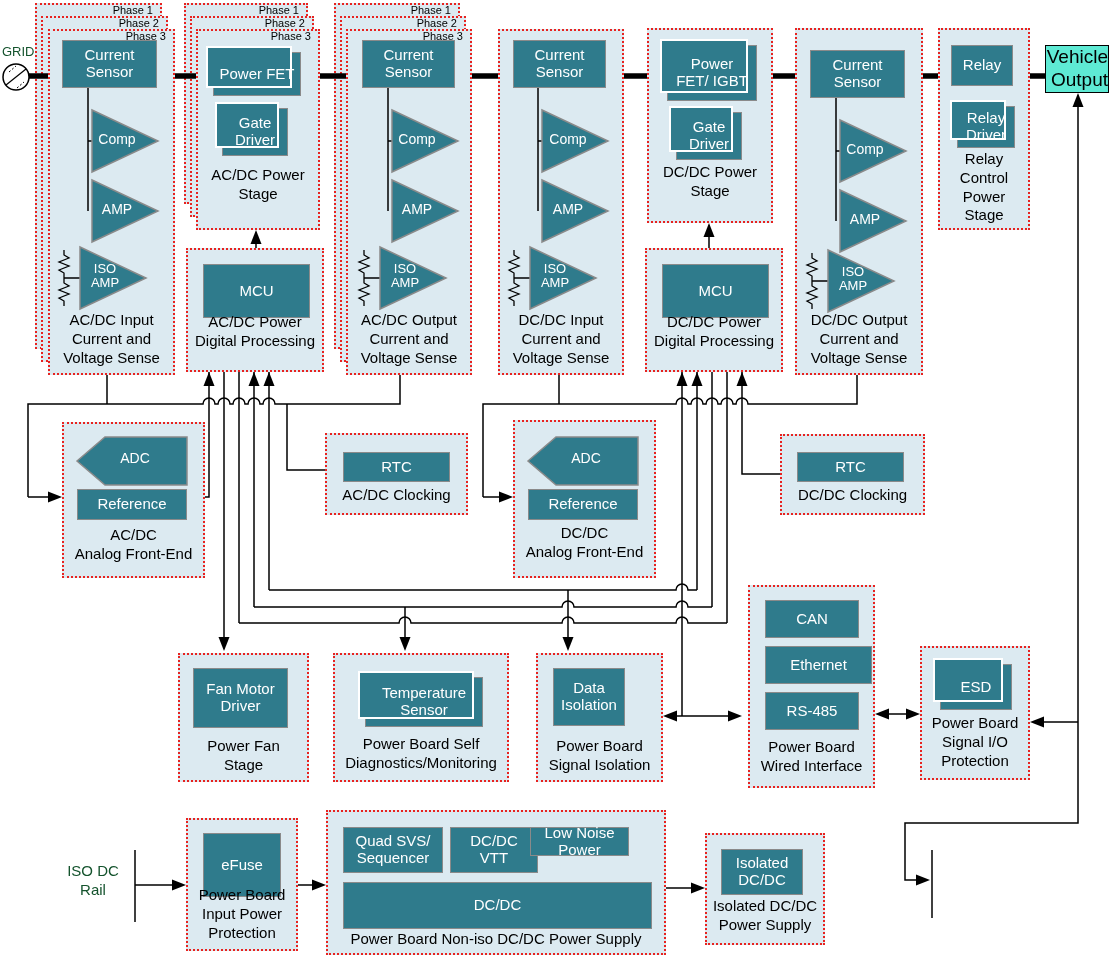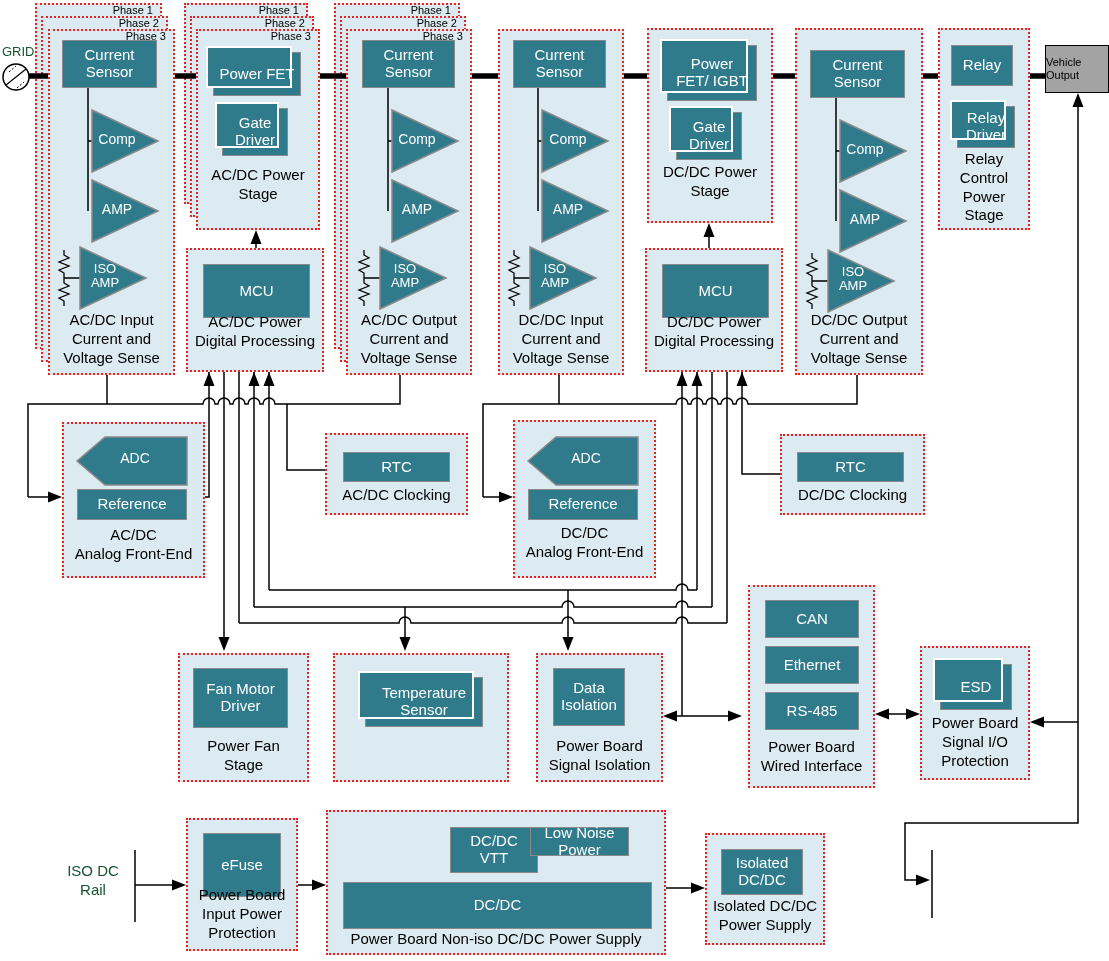"Vehicle Output" .vo { background: #a3a3a3 -> #5eead4; font-size: 11px -> 19px; text-align: left -> right }
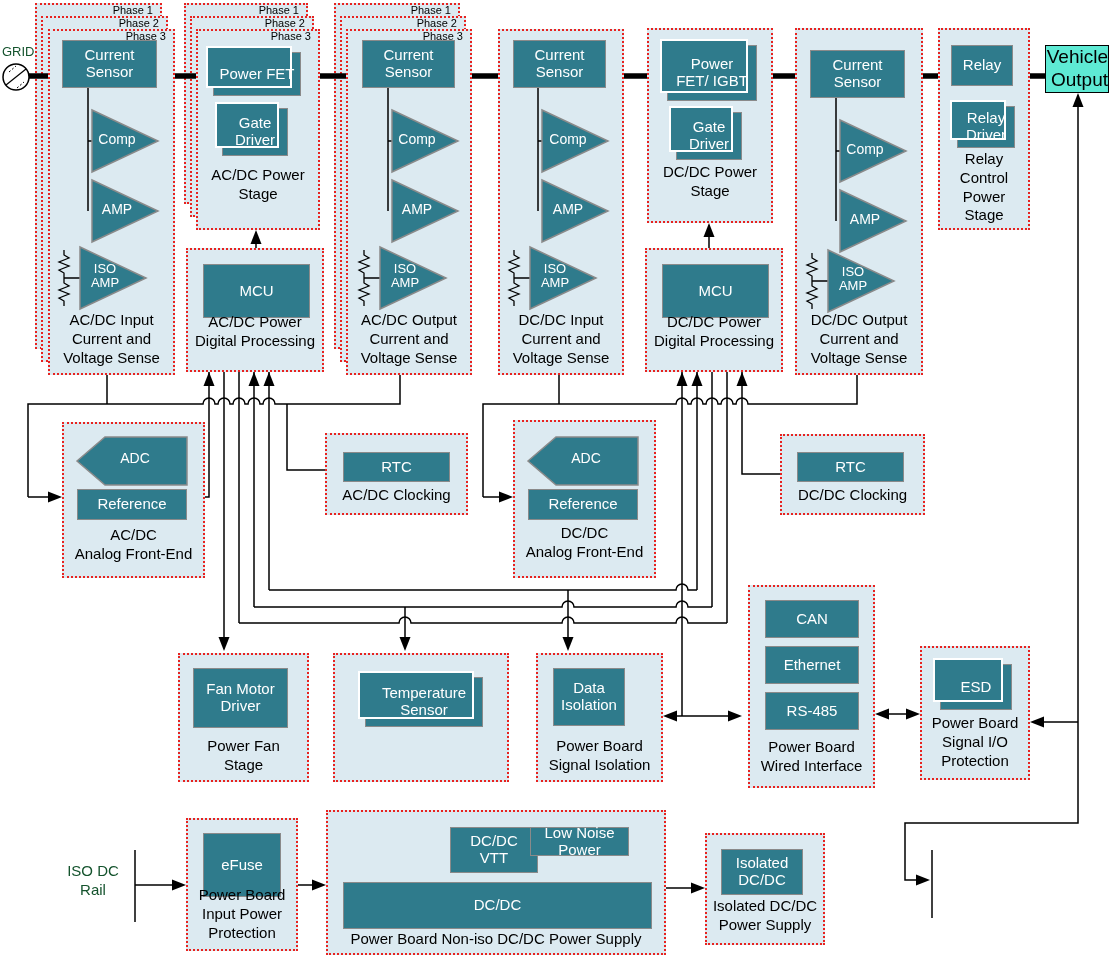"Ethernet" div.blk { width: 94px -> 107px }
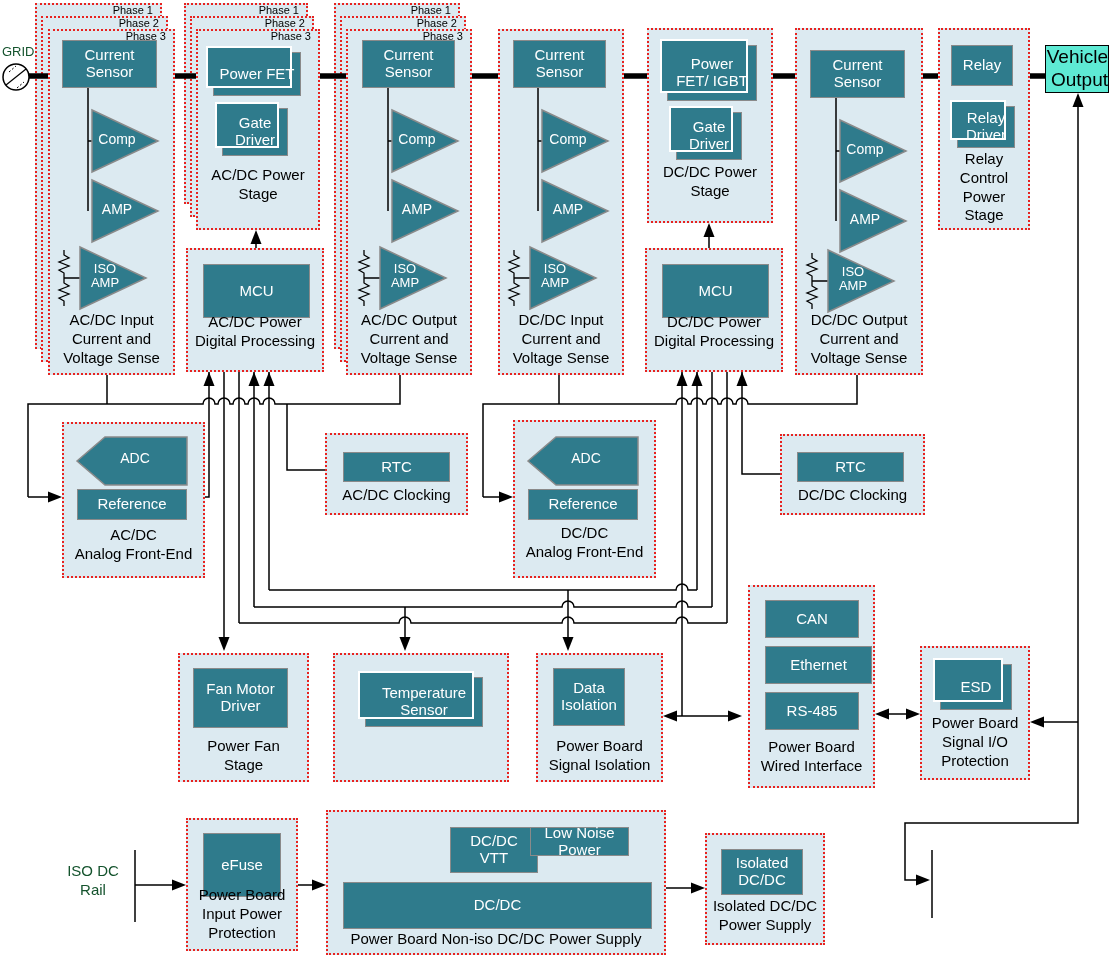"Power Board Self" div.cap { html: none -> <div>Power Board Self Diagnostics/Monitoring</div> }
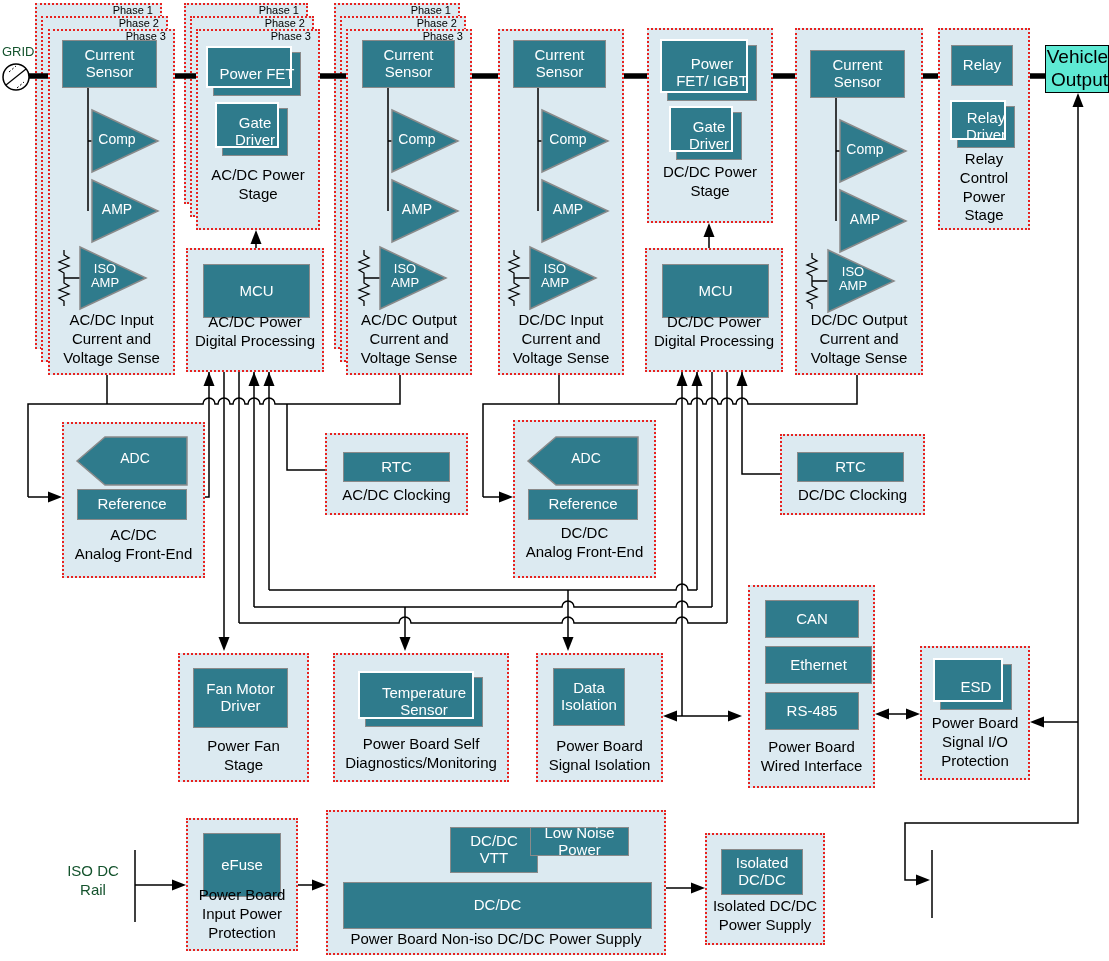"Quad SVS/" div.blk { html: none -> <div>Quad SVS/ Sequencer</div> }
